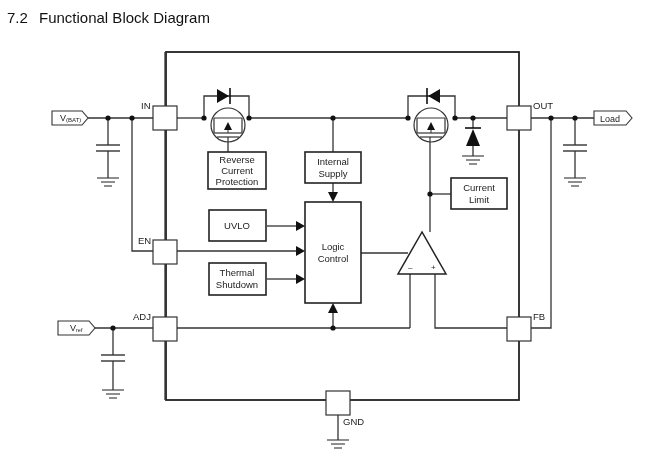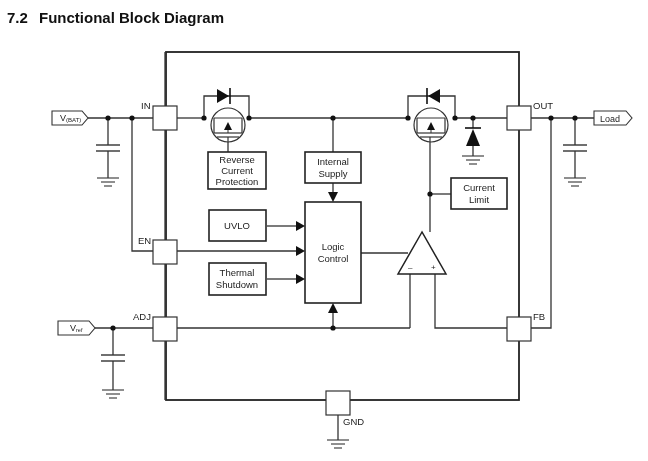"7.2 Functional Block Diagram" .heading { font-weight: bold -> normal }
